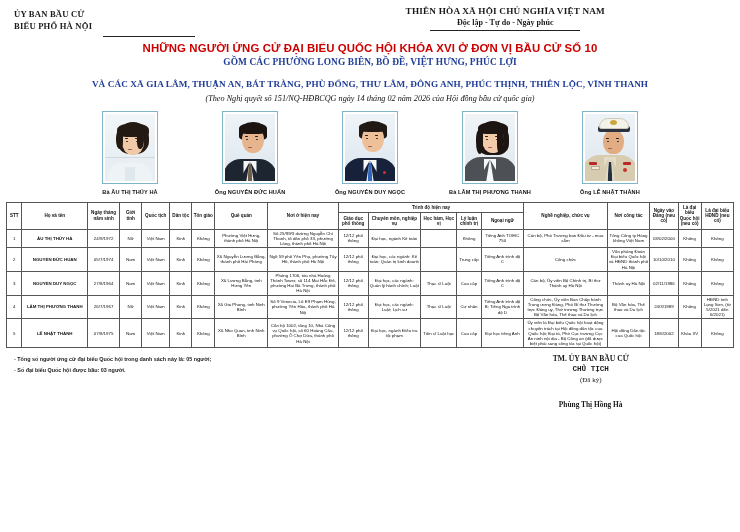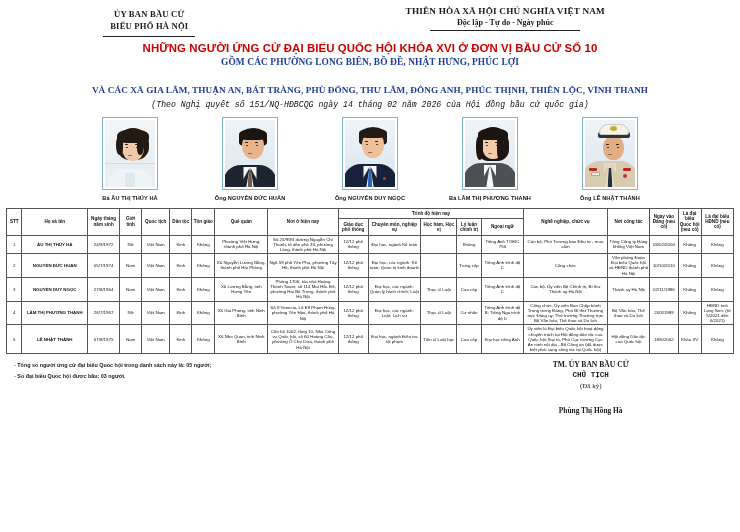"ỦY BAN BẦU CỬ" .hdr-left { text-align: center -> left }
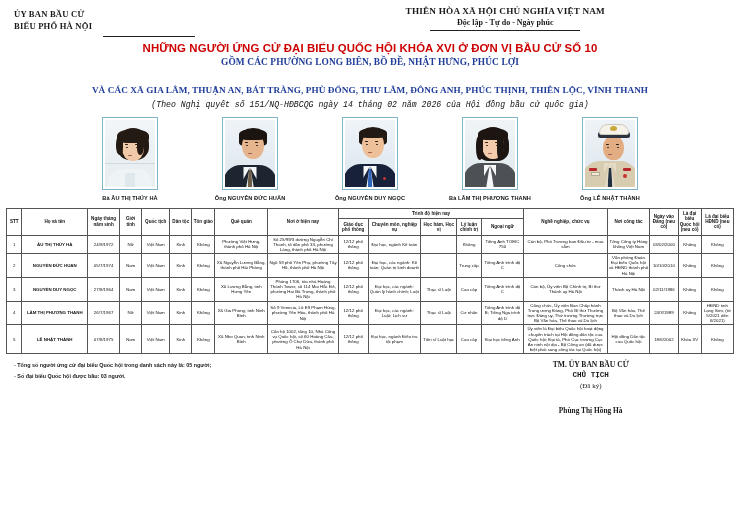"GỒM CÁC PHƯỜNG LONG BIÊN," div.t-area1 { text: NHẬT -> VIỆT }
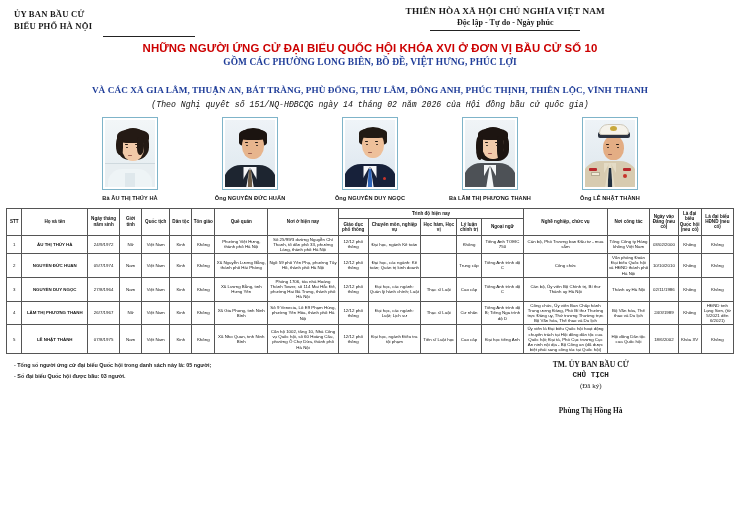"VÀ CÁC XÃ GIA LÂM," .t-area2 { margin-top: 18px -> 12px }
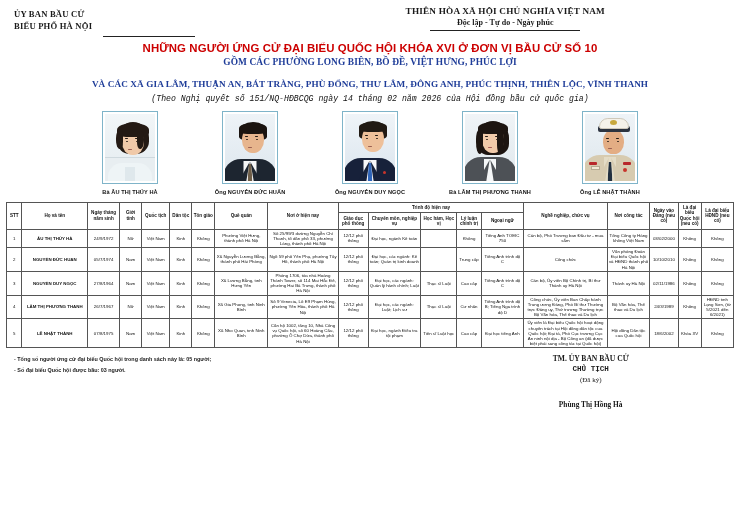"(Theo Nghị quyết số 151/NQ-HĐBCQG" .t-note { font-family: Liberation Mono, monospace -> Liberation Serif, serif }
